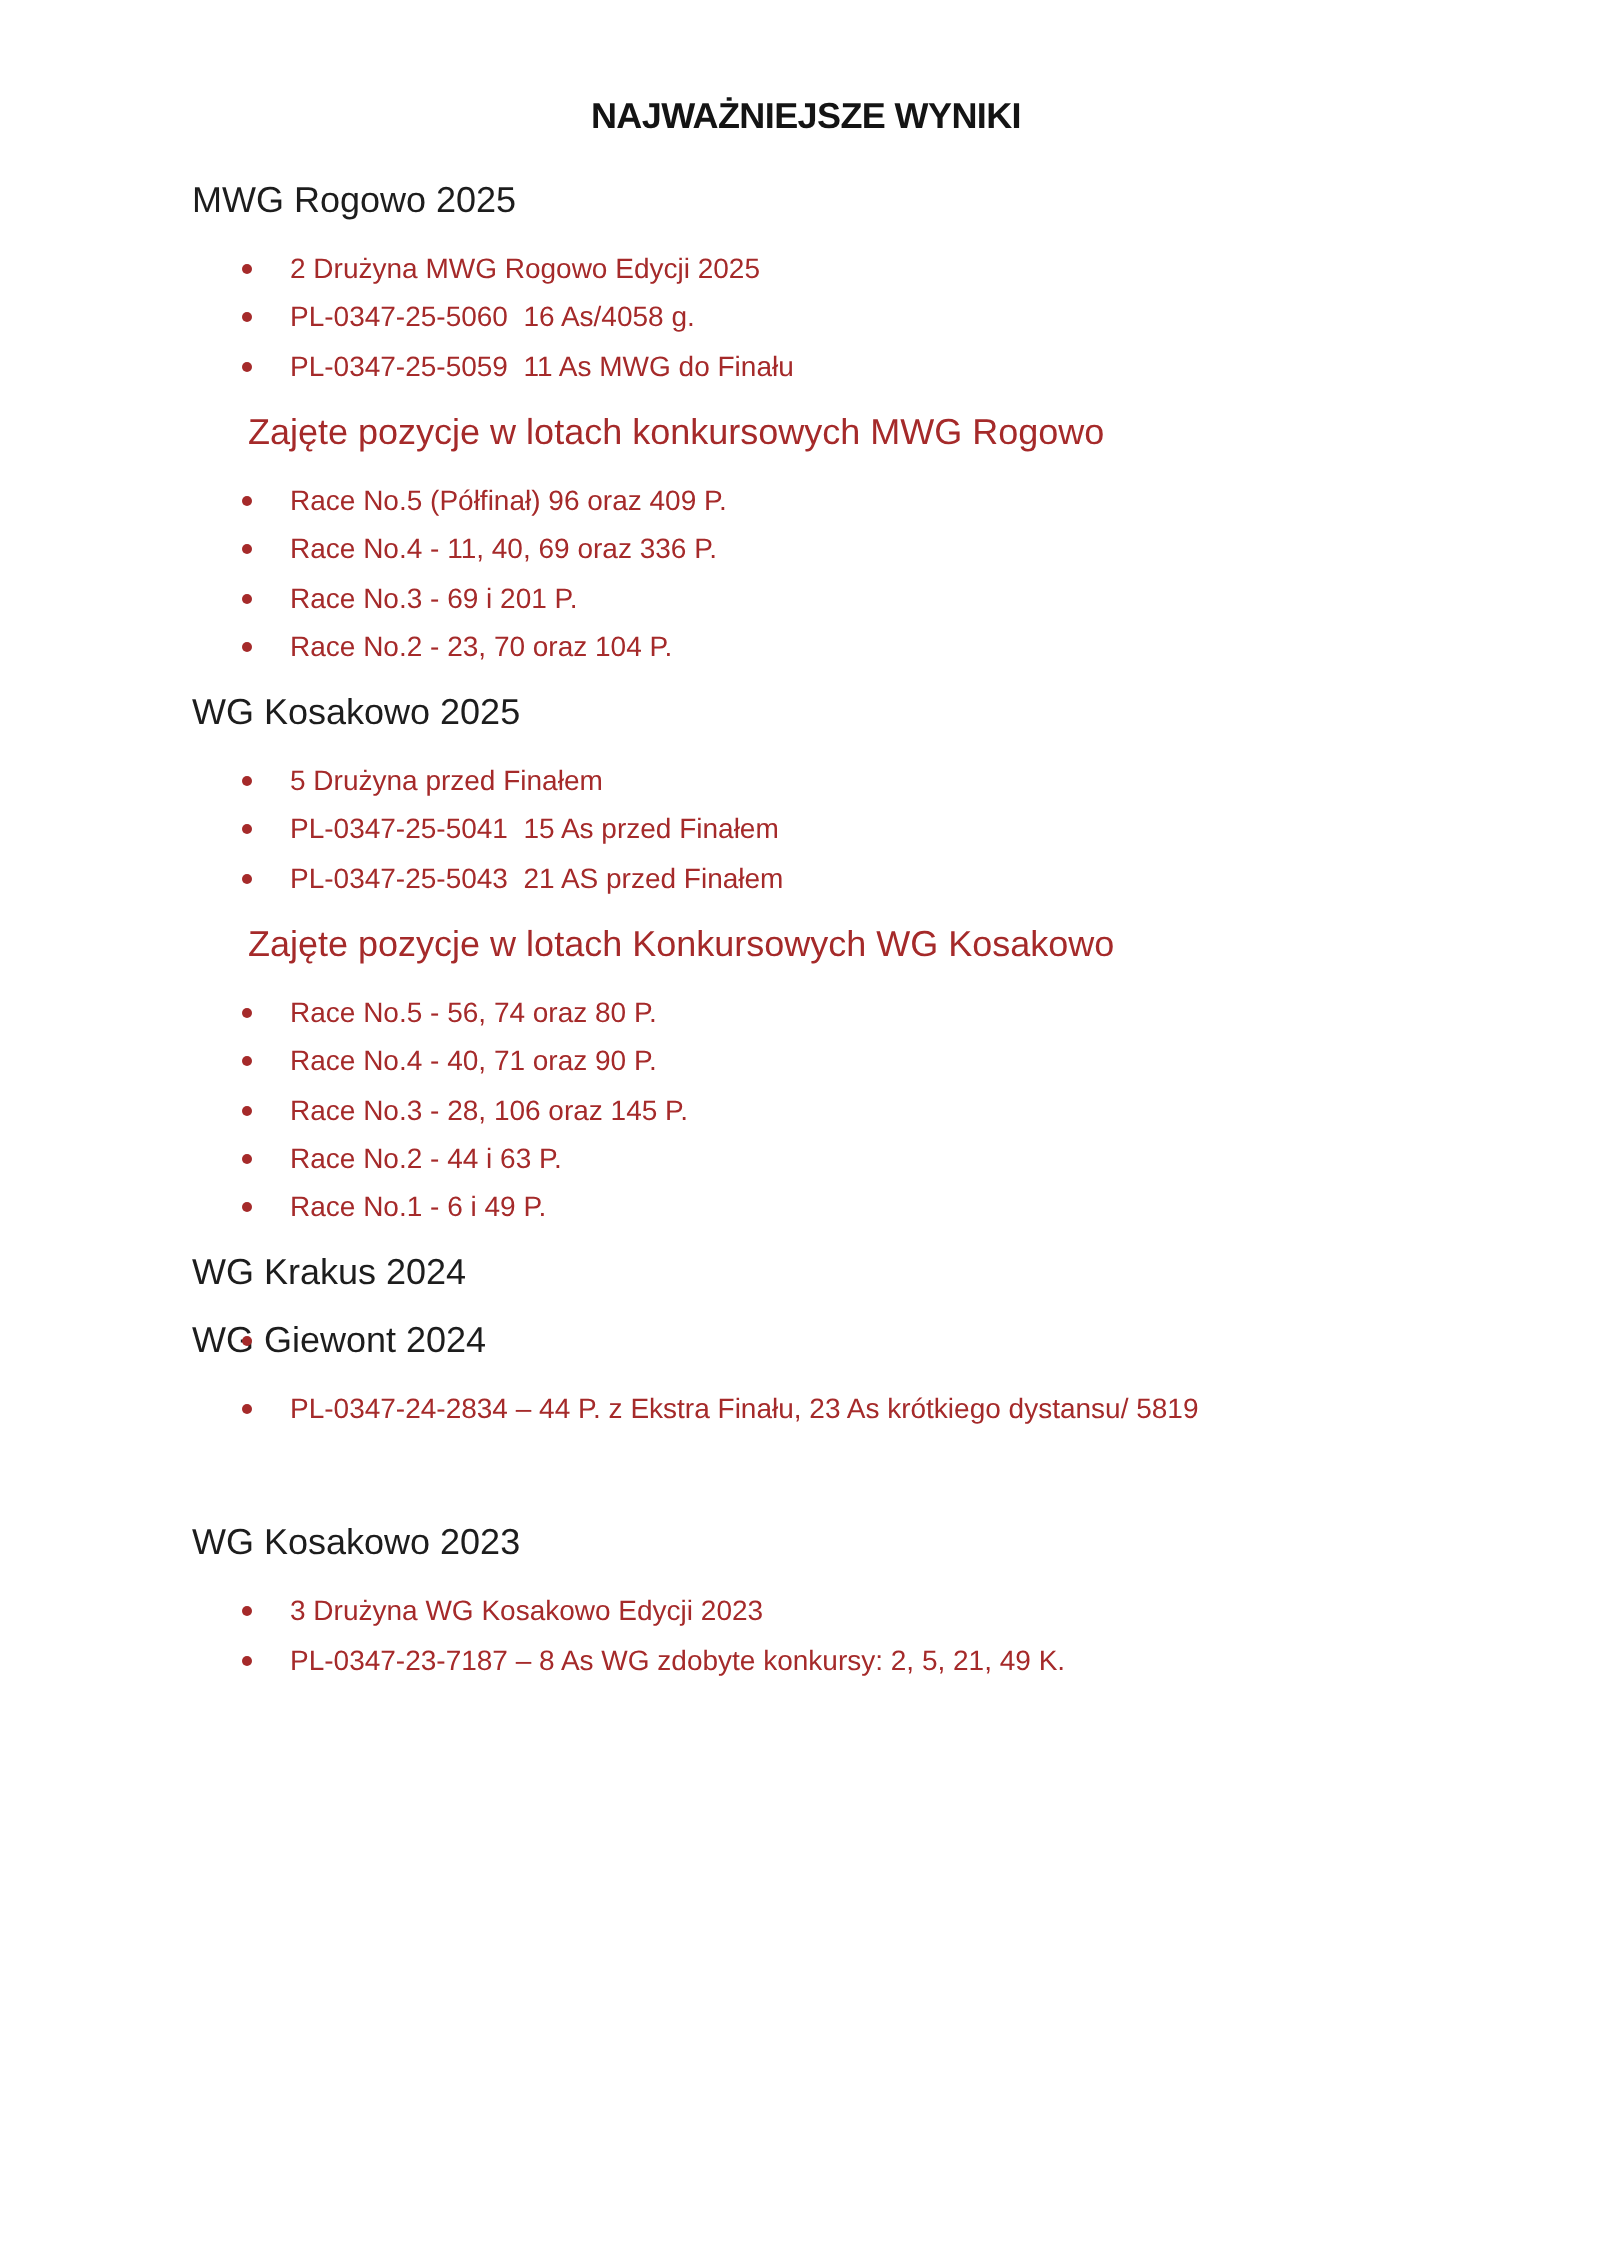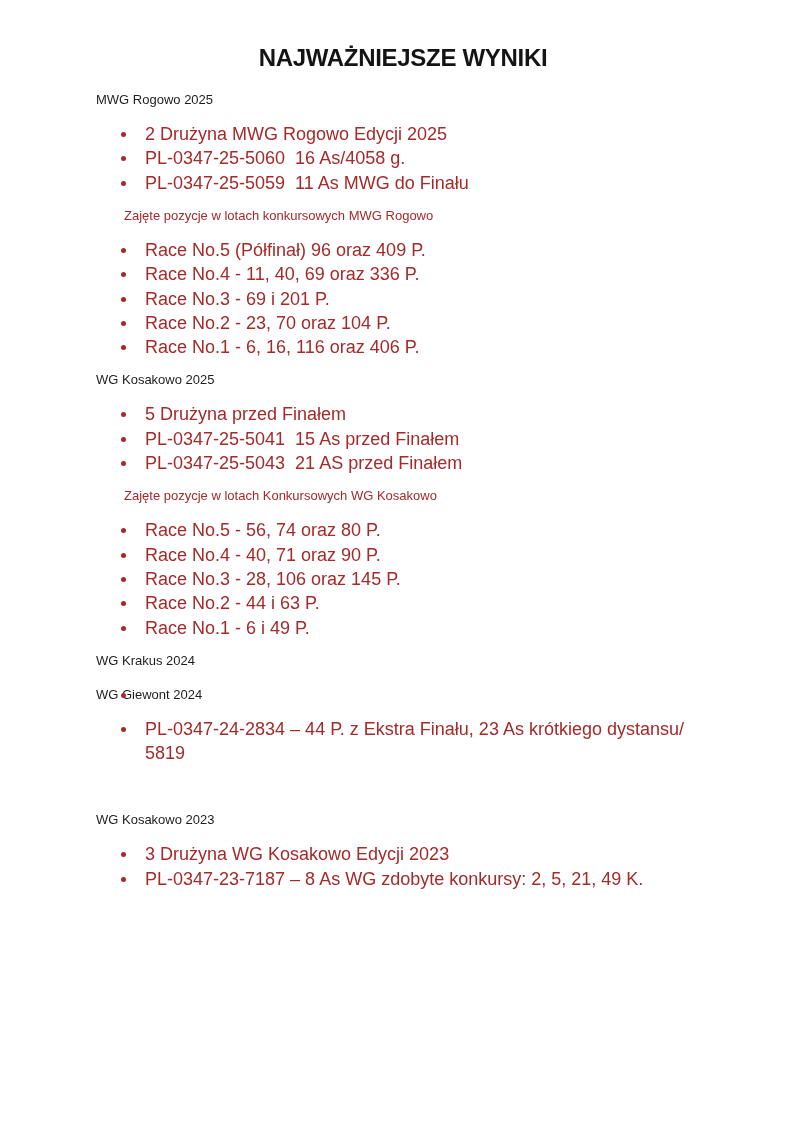"NAJWAŻNIEJSZE WYNIKI" .doc-title { font-size: 24px -> 18px }
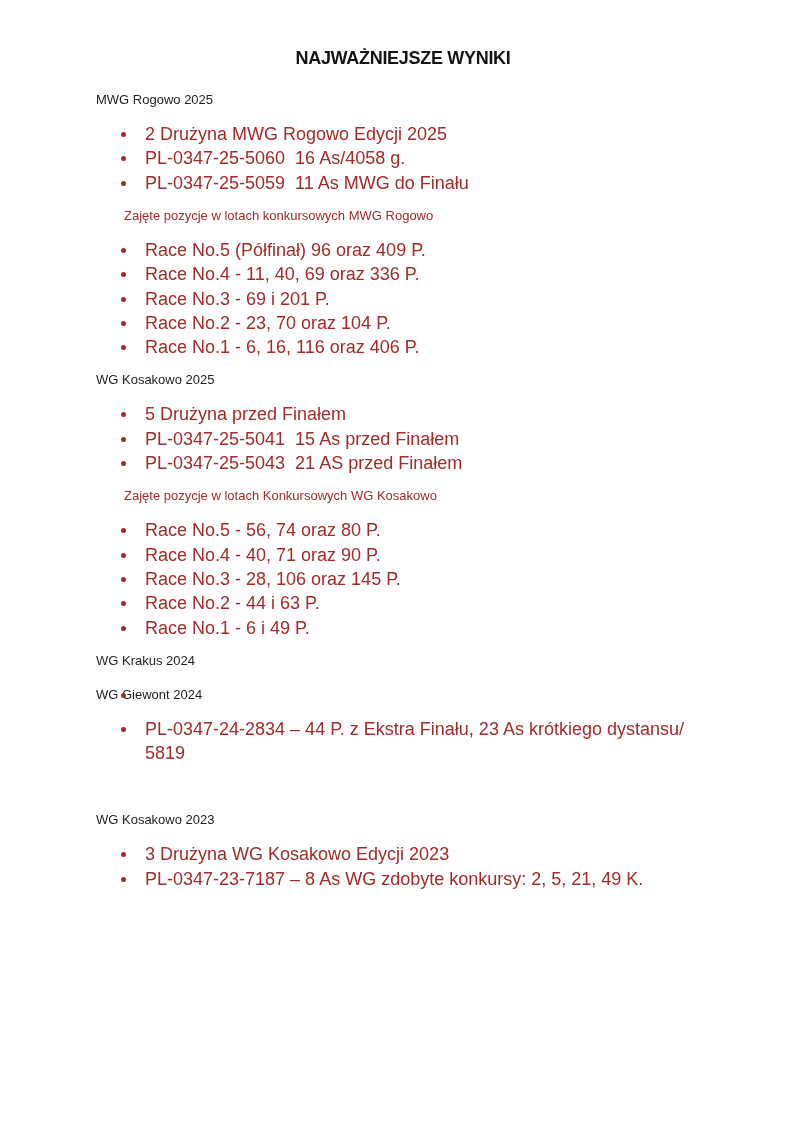"MWG Rogowo 2025" .section-heading { font-size: 13px -> 18px }
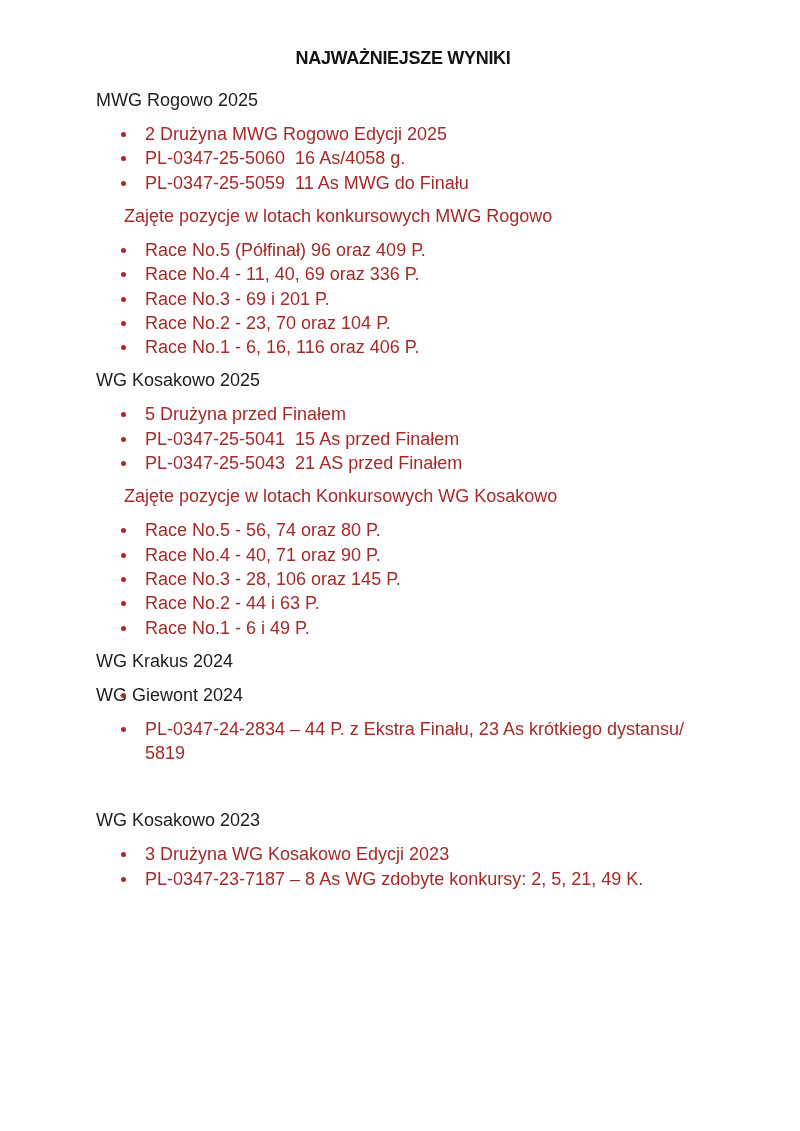"2 Drużyna MWG Rogowo Edycji" ul.result-list li { font-size: 18px -> 14px }
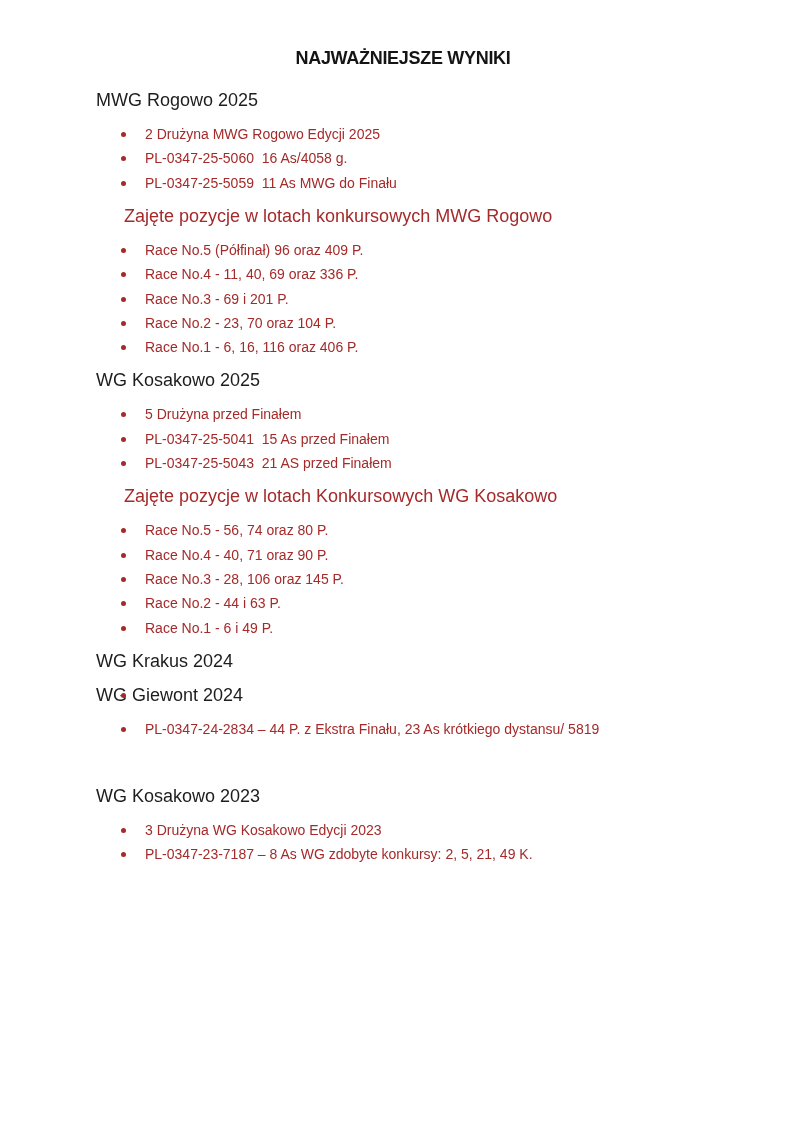"Race No.1 - 6, 16," li { html: <li><span></span><span>Race No.1 - 6, 16, 116 oraz 406 P.</span></li> -> none }
